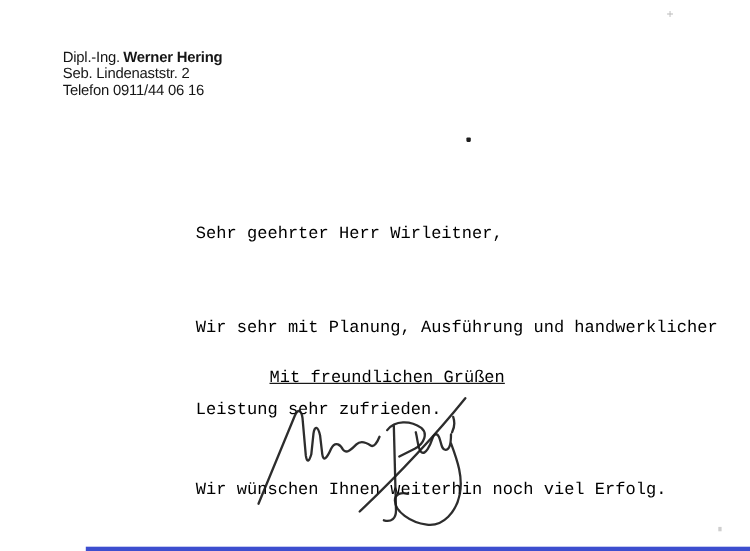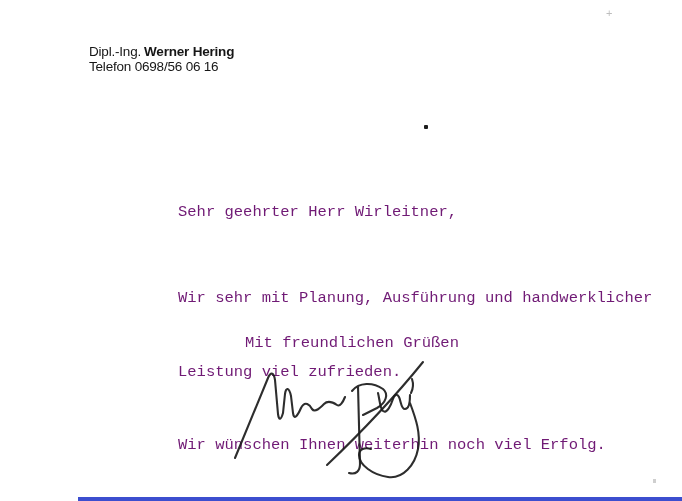"Dipl.-Ing. Werner Hering" .letterhead { margin-left: 32px -> none }
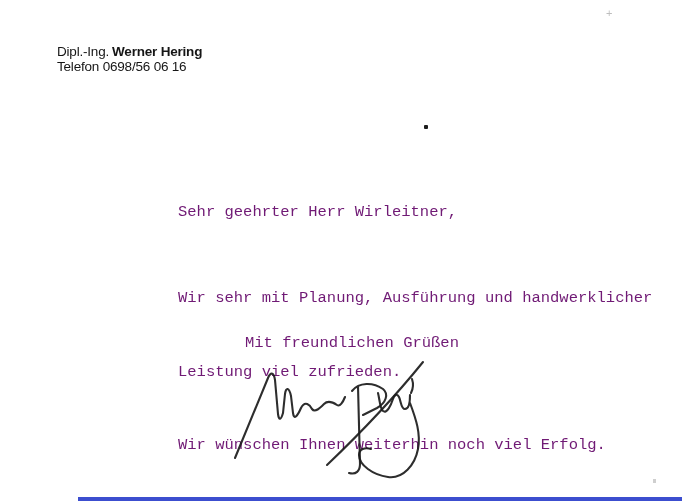"Seb. Lindenaststr. 2" div { html: none -> <div>Seb. Lindenaststr. 2</div> }
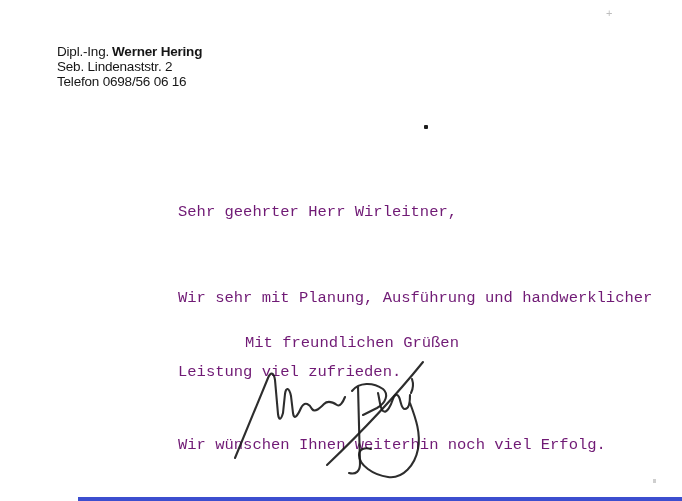"Telefon 0698/56 06 16" div { text: 0698/56 -> 0911/44 }
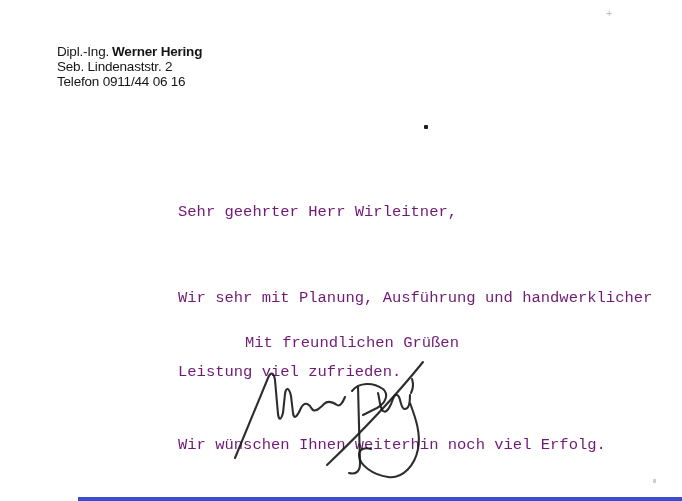"Sehr geehrter Herr Wirleitner," .typewriter { color: #701a75 -> #000000 }
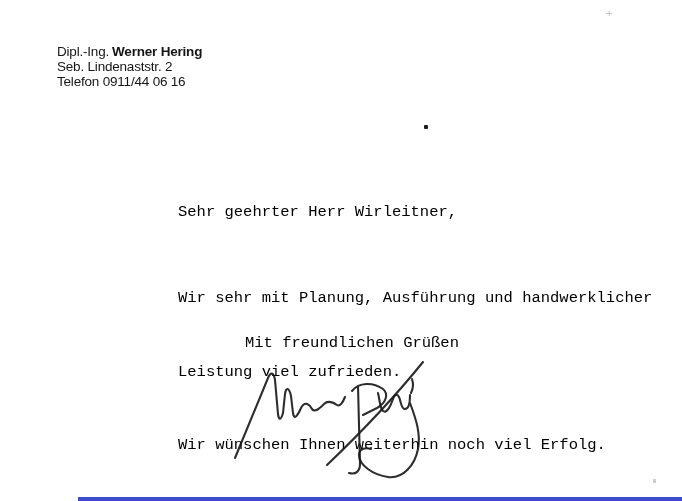"Mit freundlichen Grüßen" .closing { text-decoration: none -> underline }
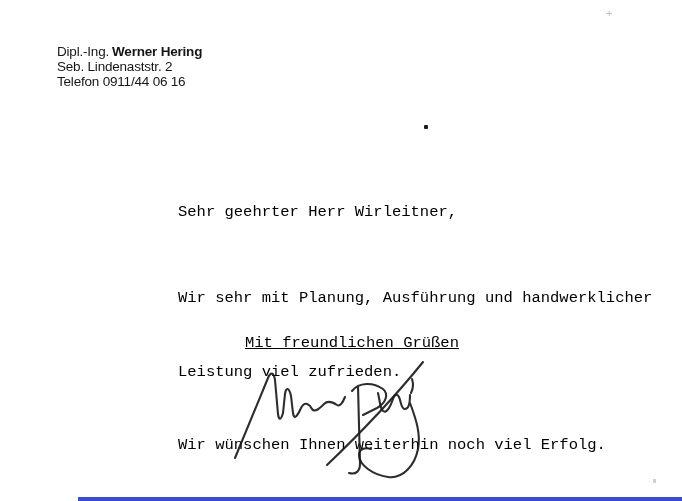"Leistung viel zufrieden." div { text: viel -> sehr }
